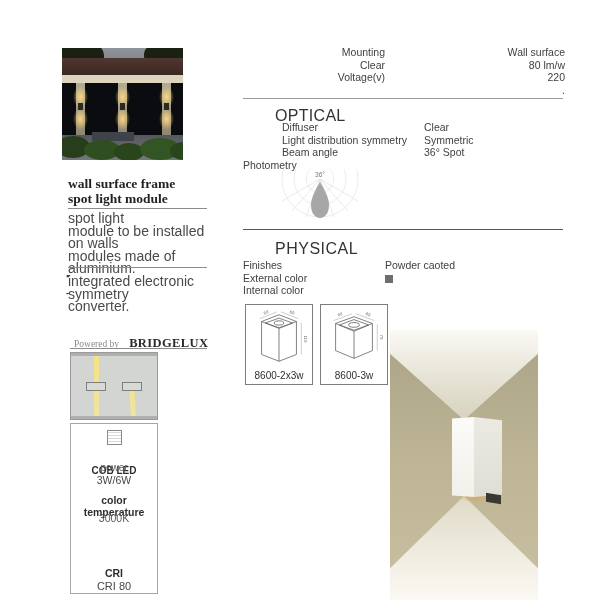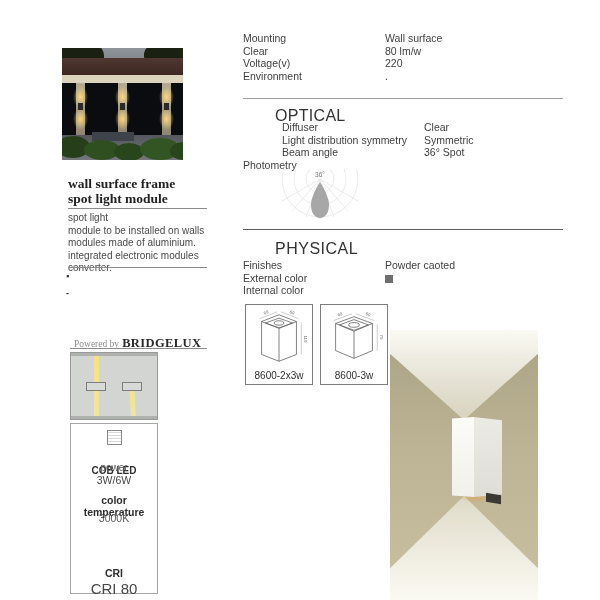"Mounting" div.abs { text-align: none -> right; top: 32px -> 46px }
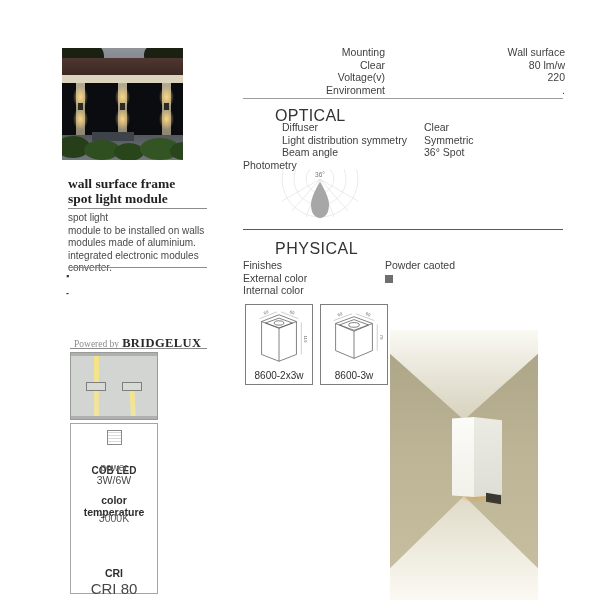"Environment" div.spec-label { html: <div>Environment</div> -> none }
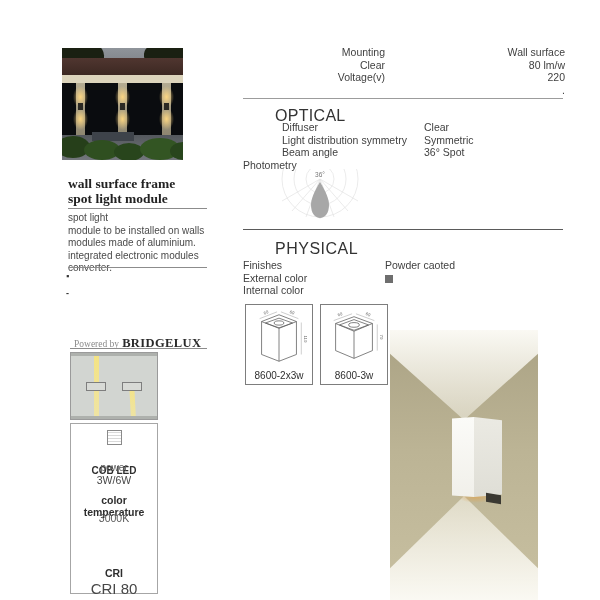"spot light" .descr { font-size: 10px -> 14px }
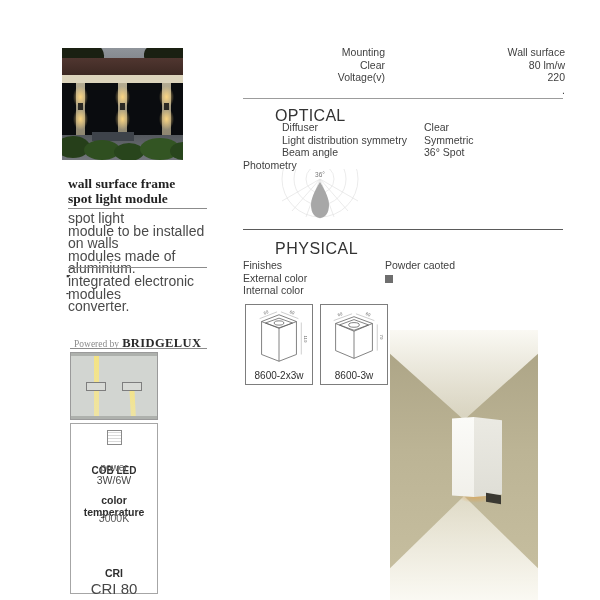"integrated electronic modules" div { text: modules -> symmetry }
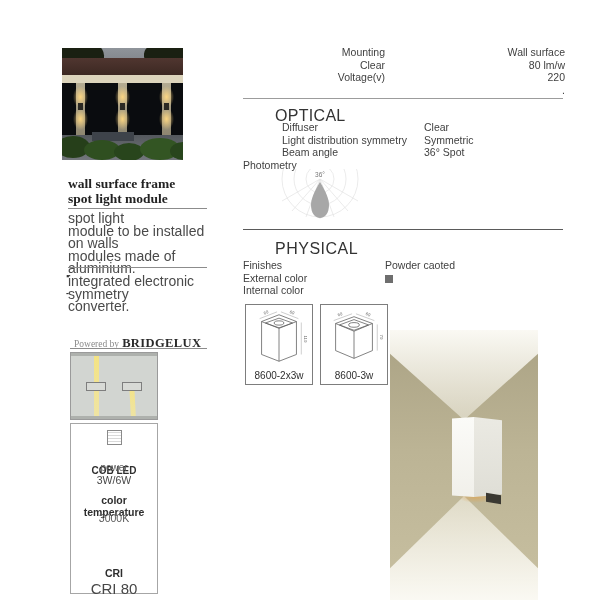"BRIDGELUX" .brand { margin-left: 3px -> 10px }
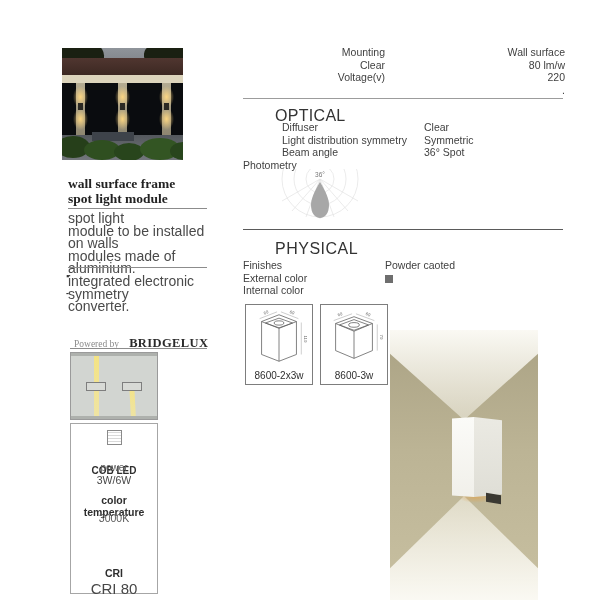"CRI 80" .mp-cri-value { font-size: 15px -> 11px }
